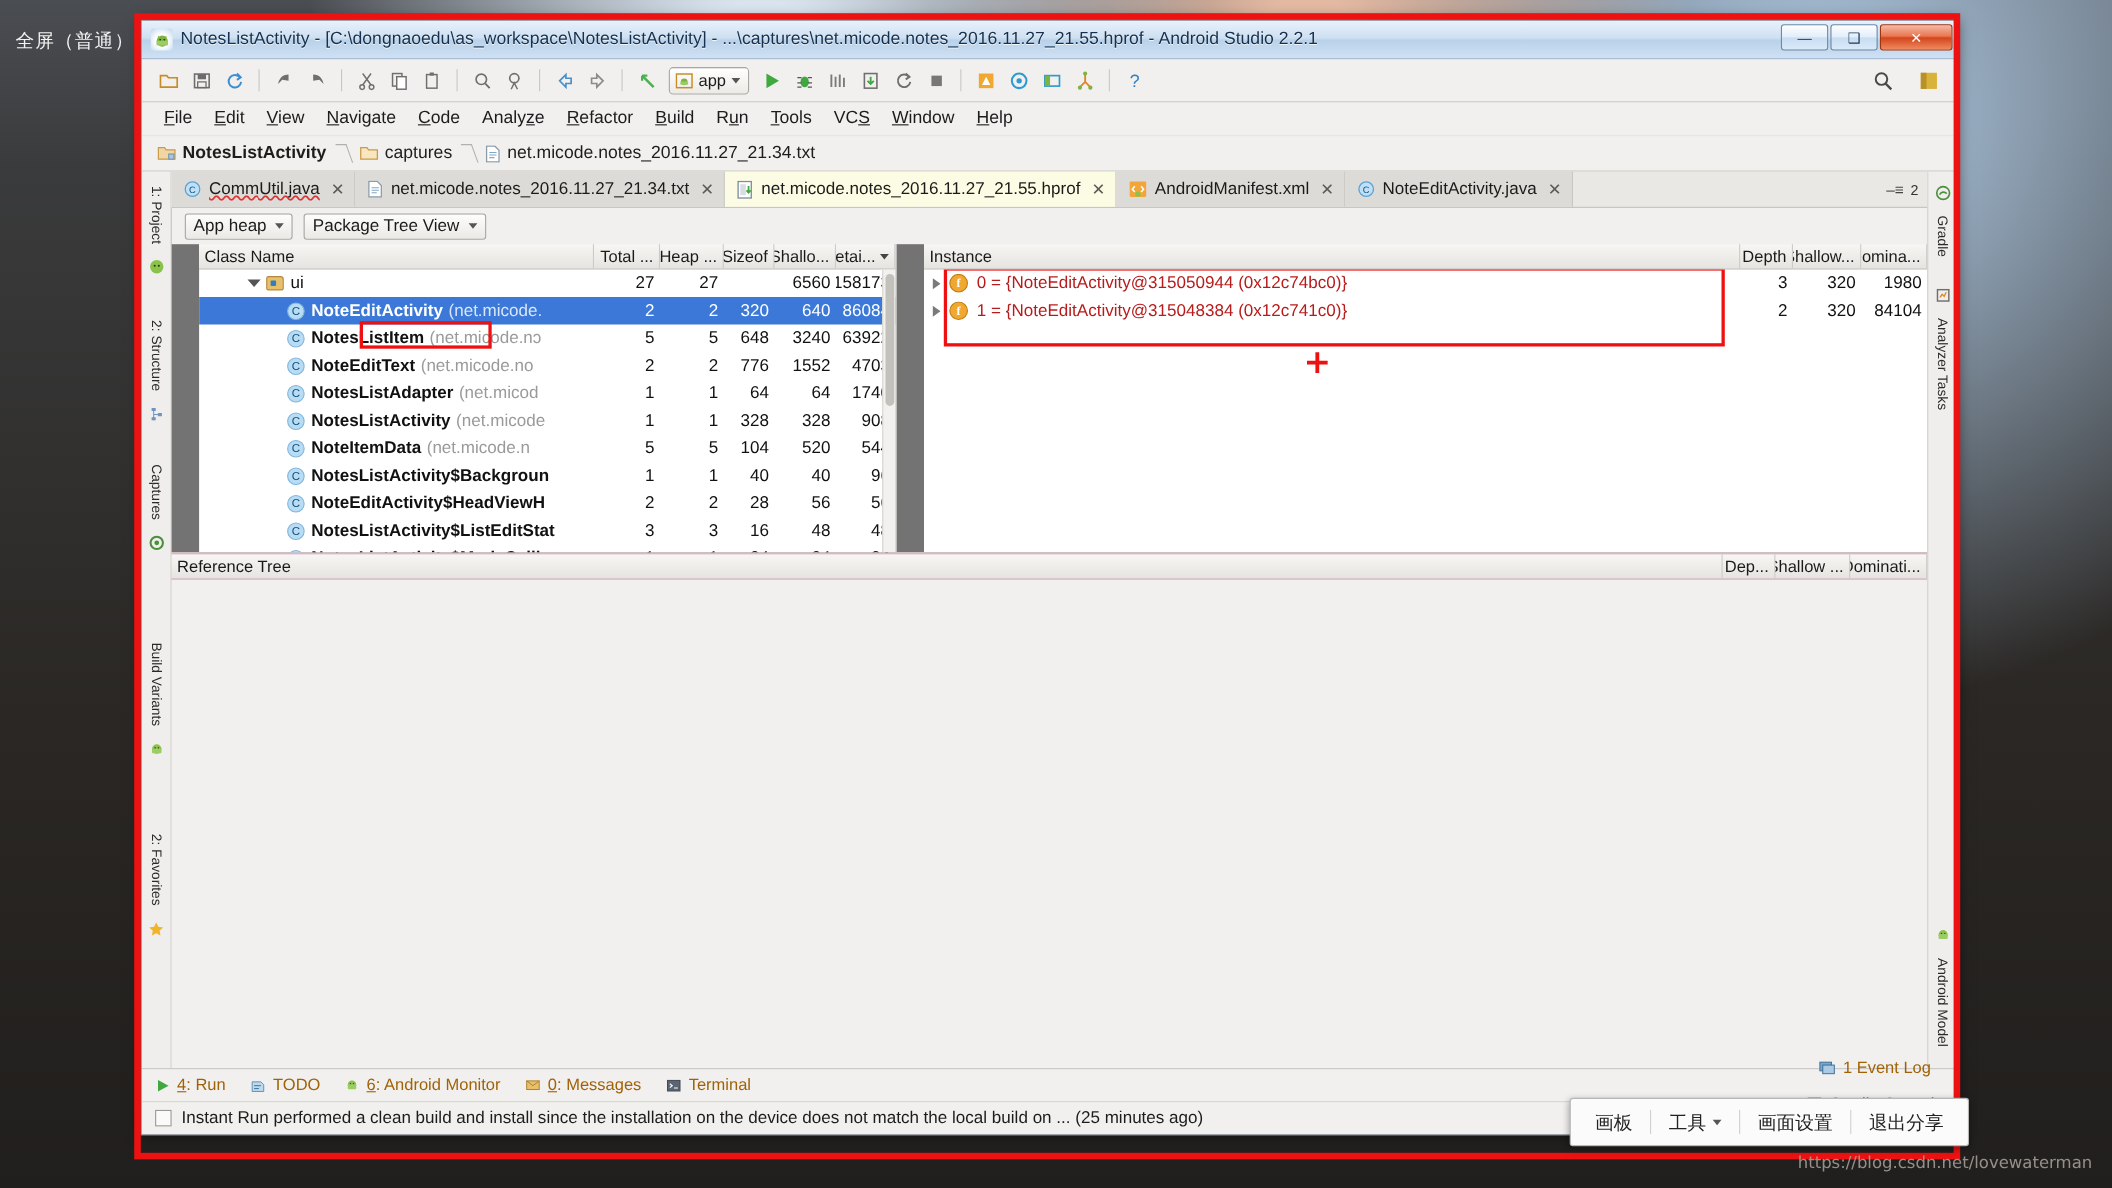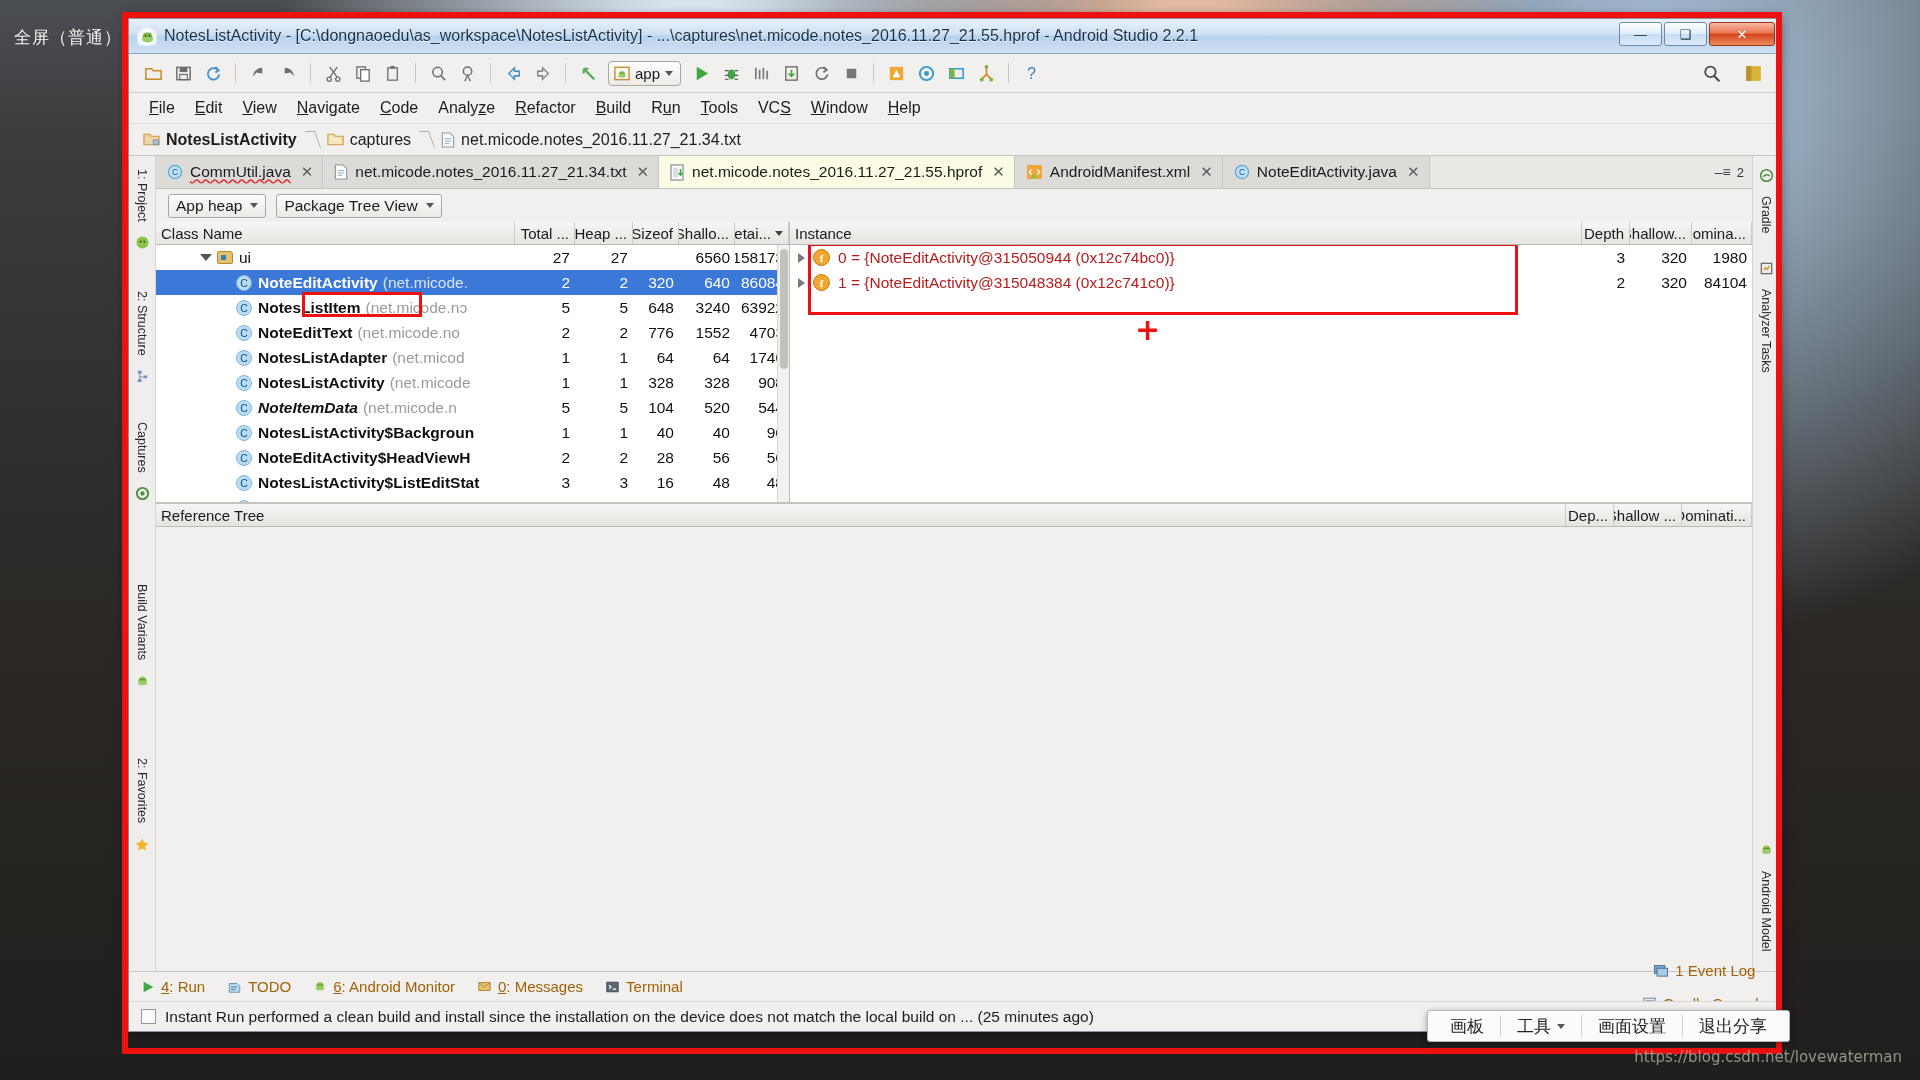"Class Name" .pane { margin-left: none -> 25px }
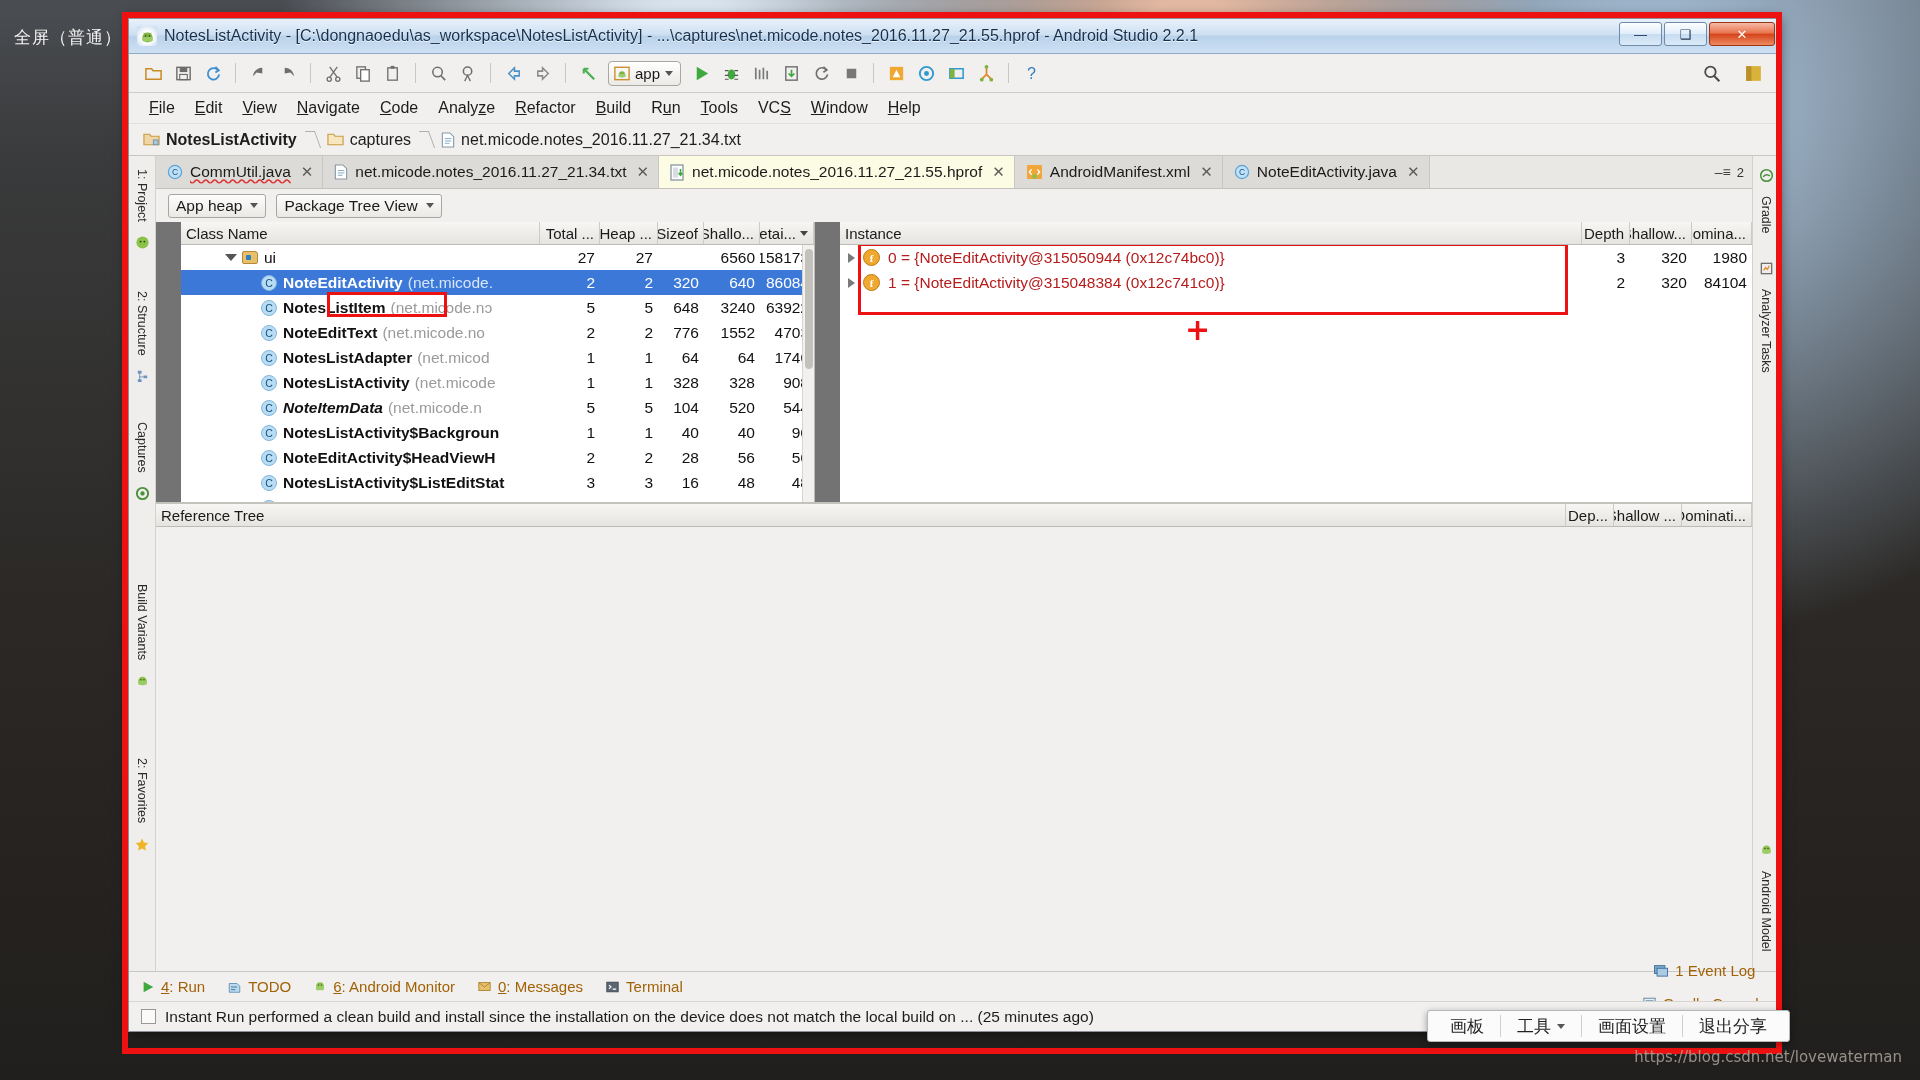"NoteItemData" span { font-style: italic -> none }
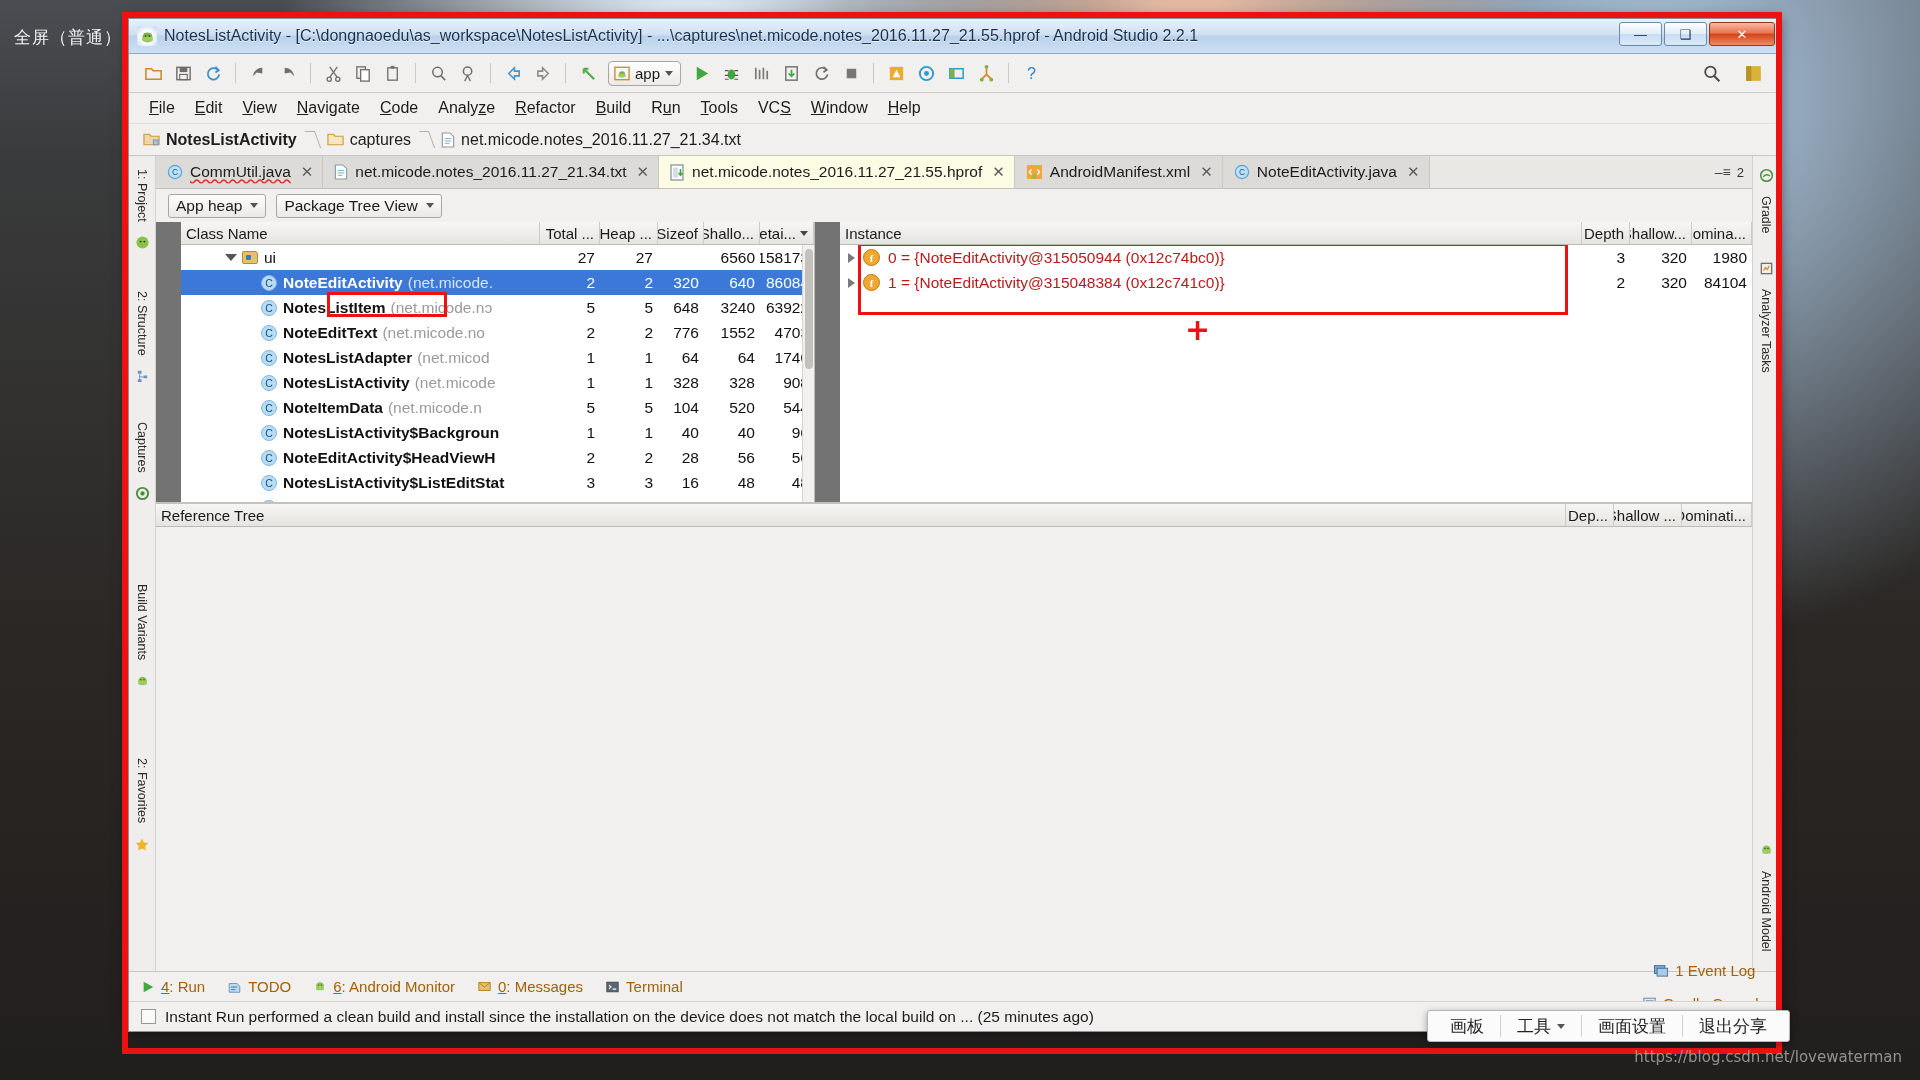"画板" #share-bar { height: 32px -> 44px }
